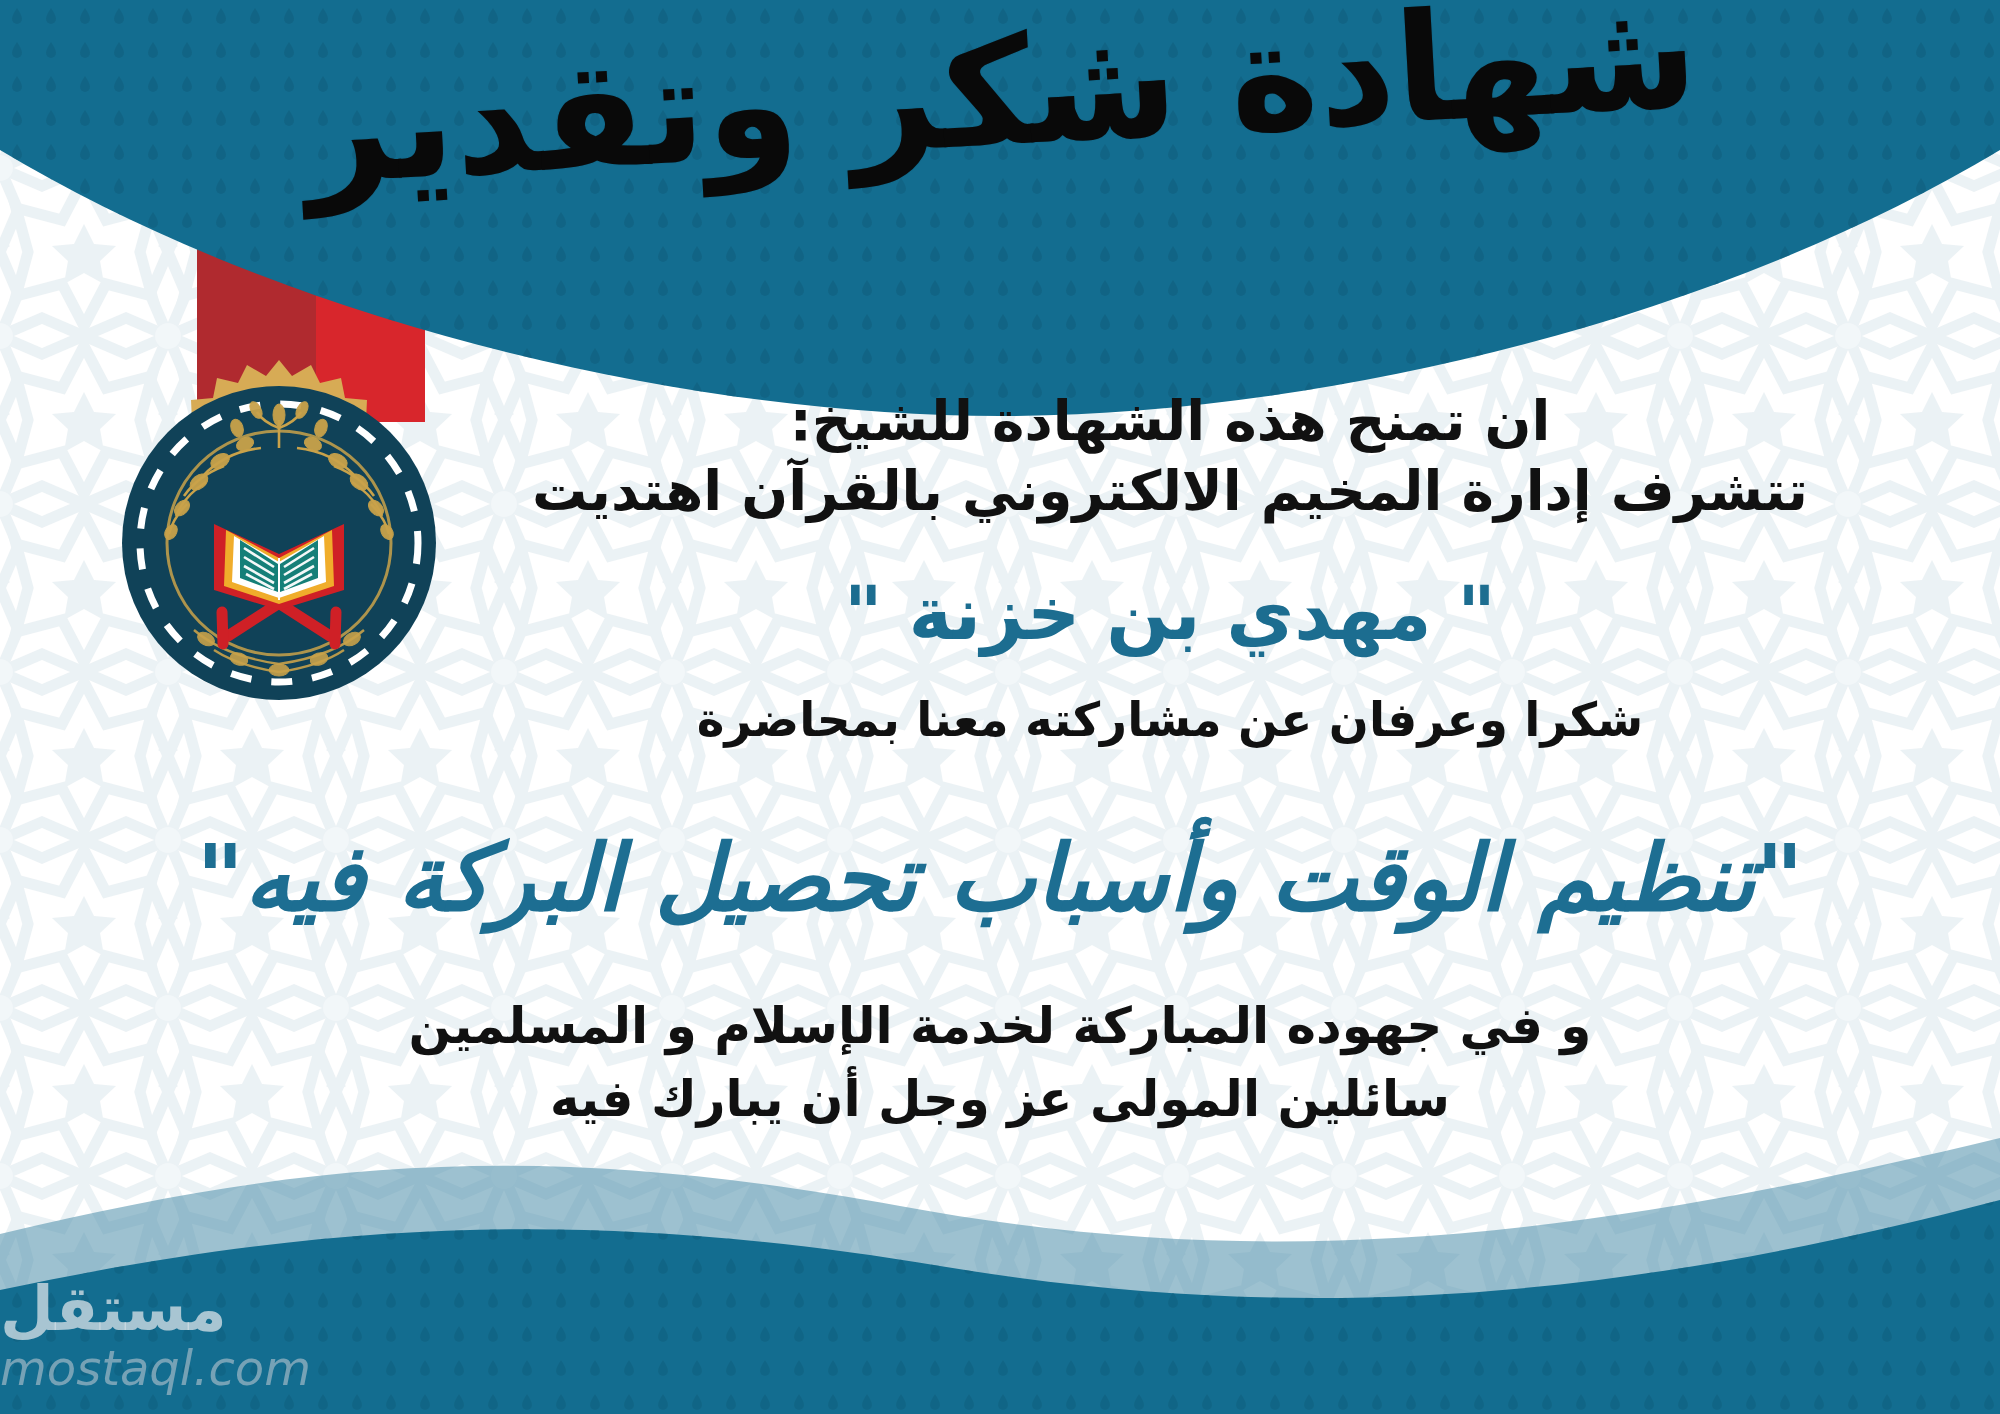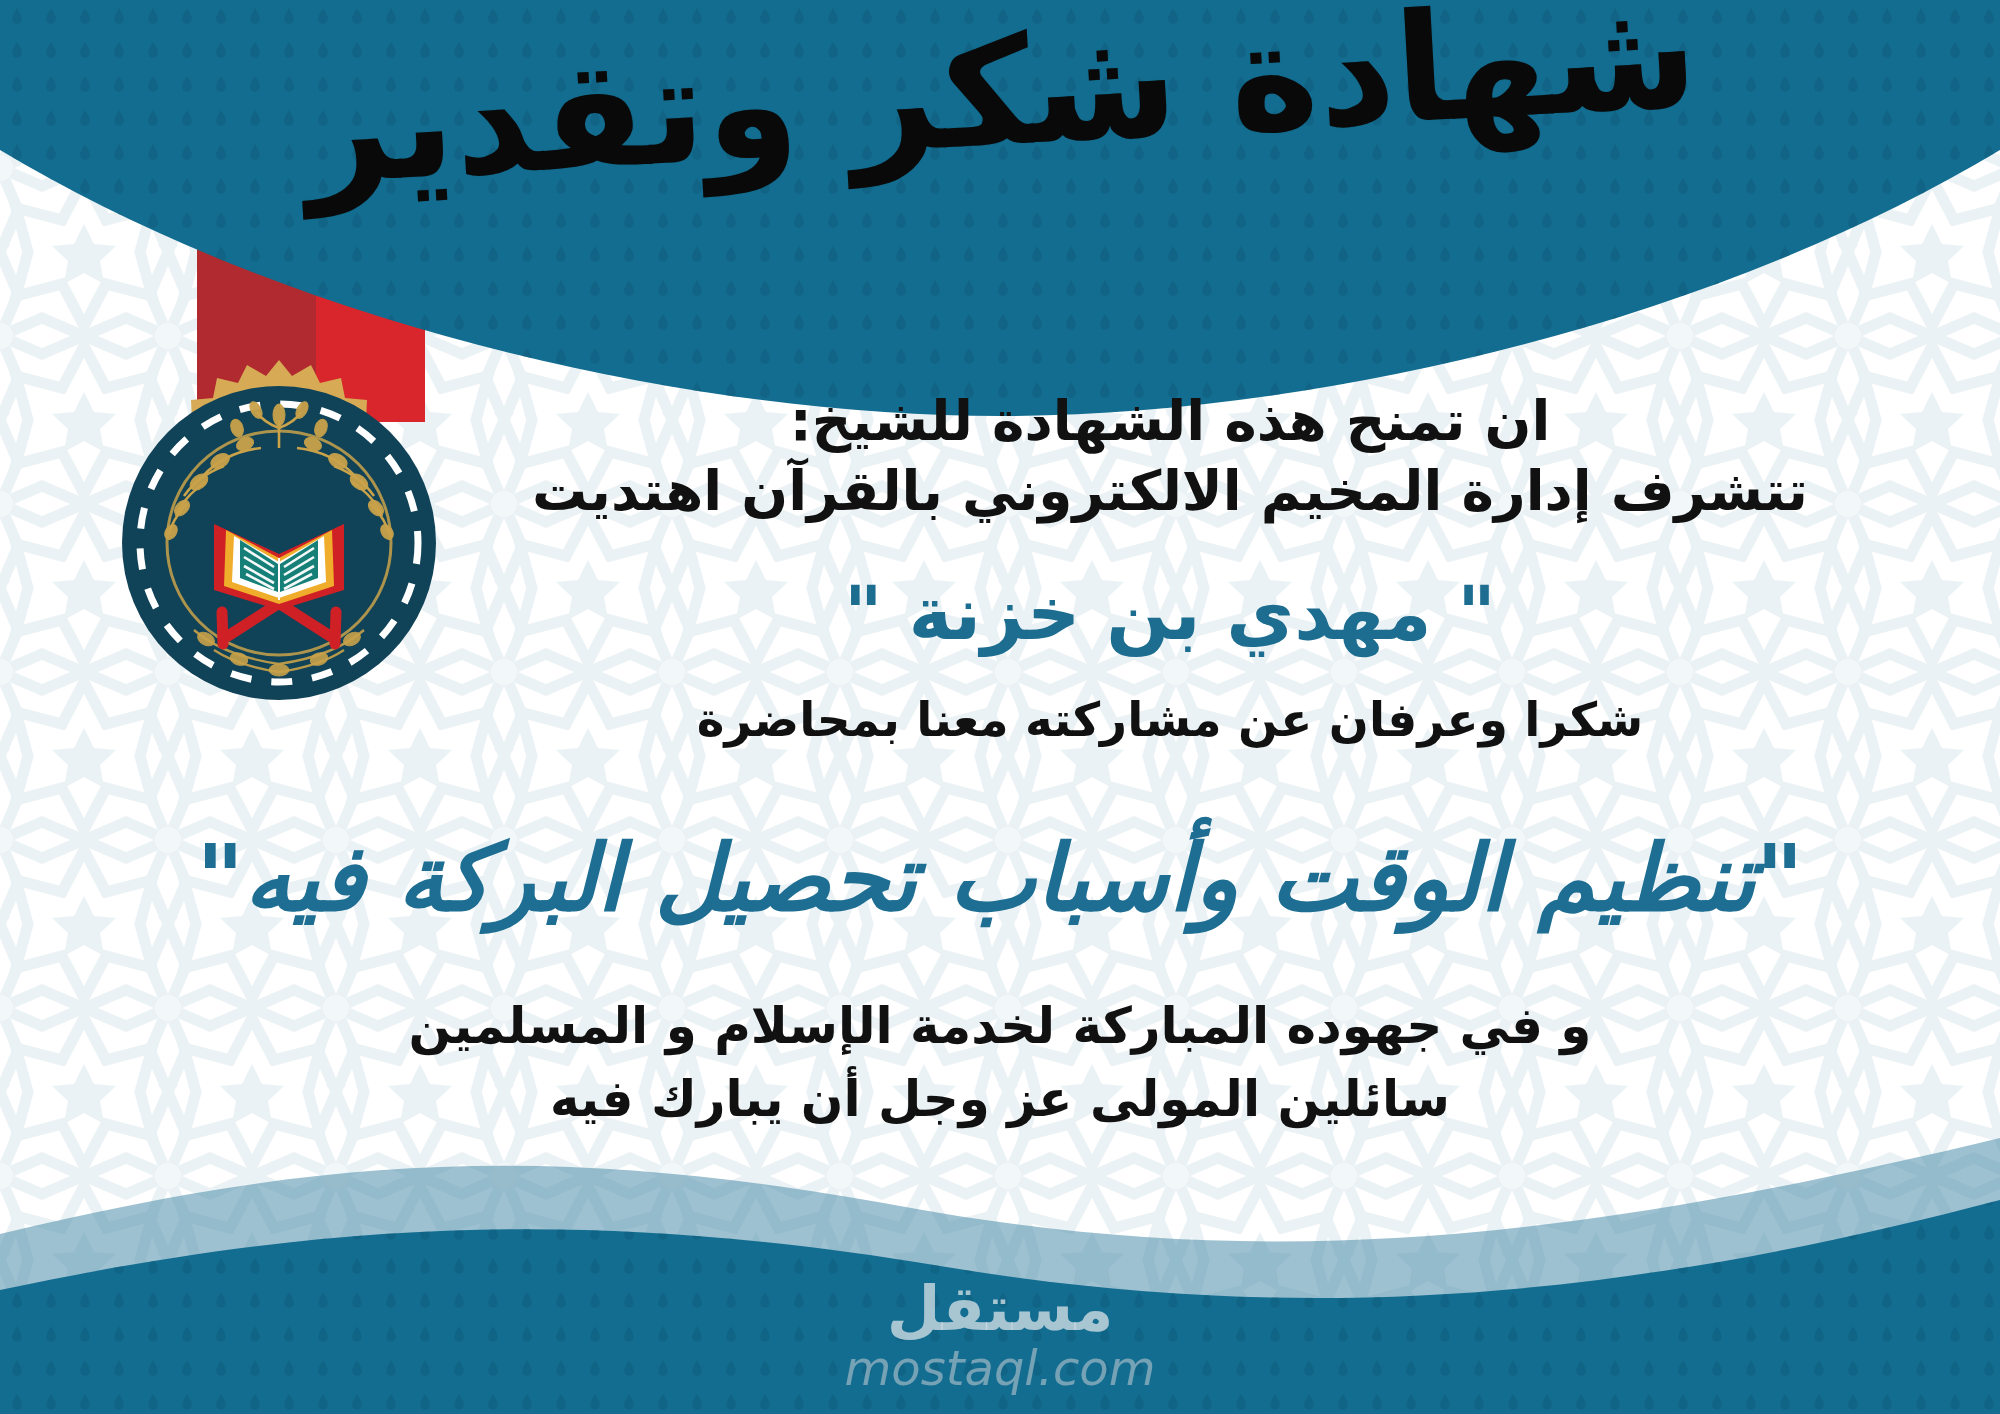"مستقل" .watermark { text-align: center -> left }
